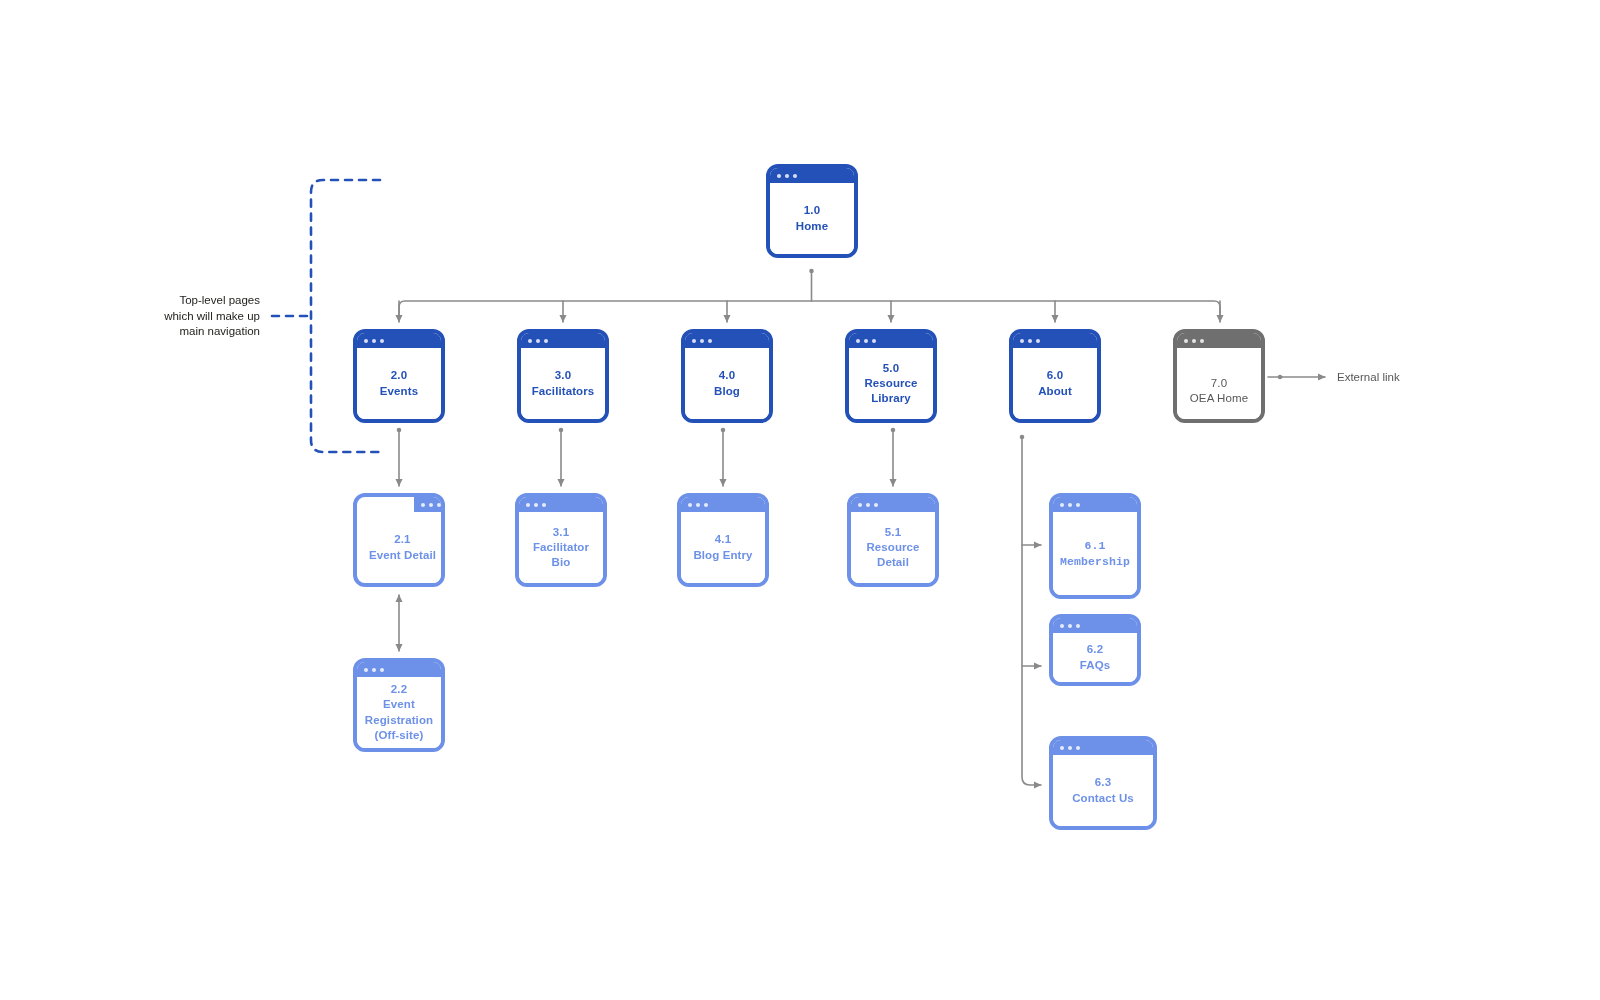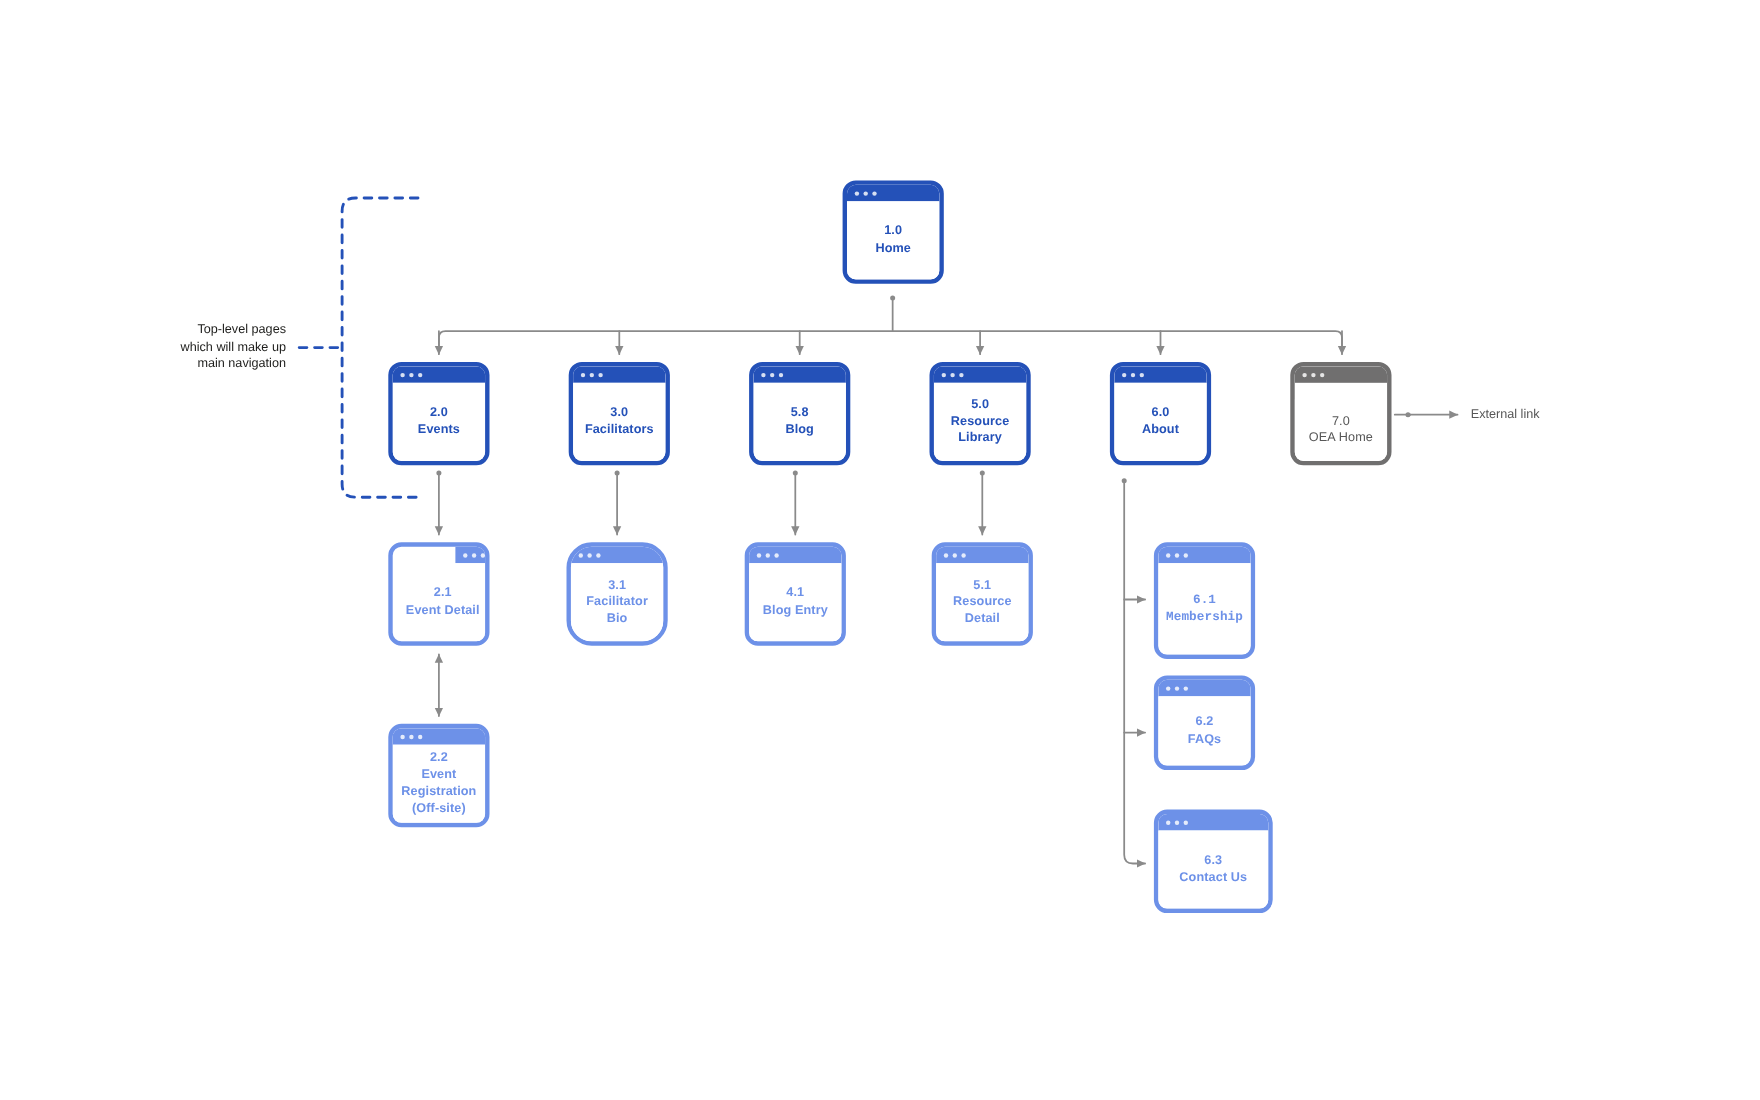"5.8" div.num { text: 5.8 -> 4.0 }
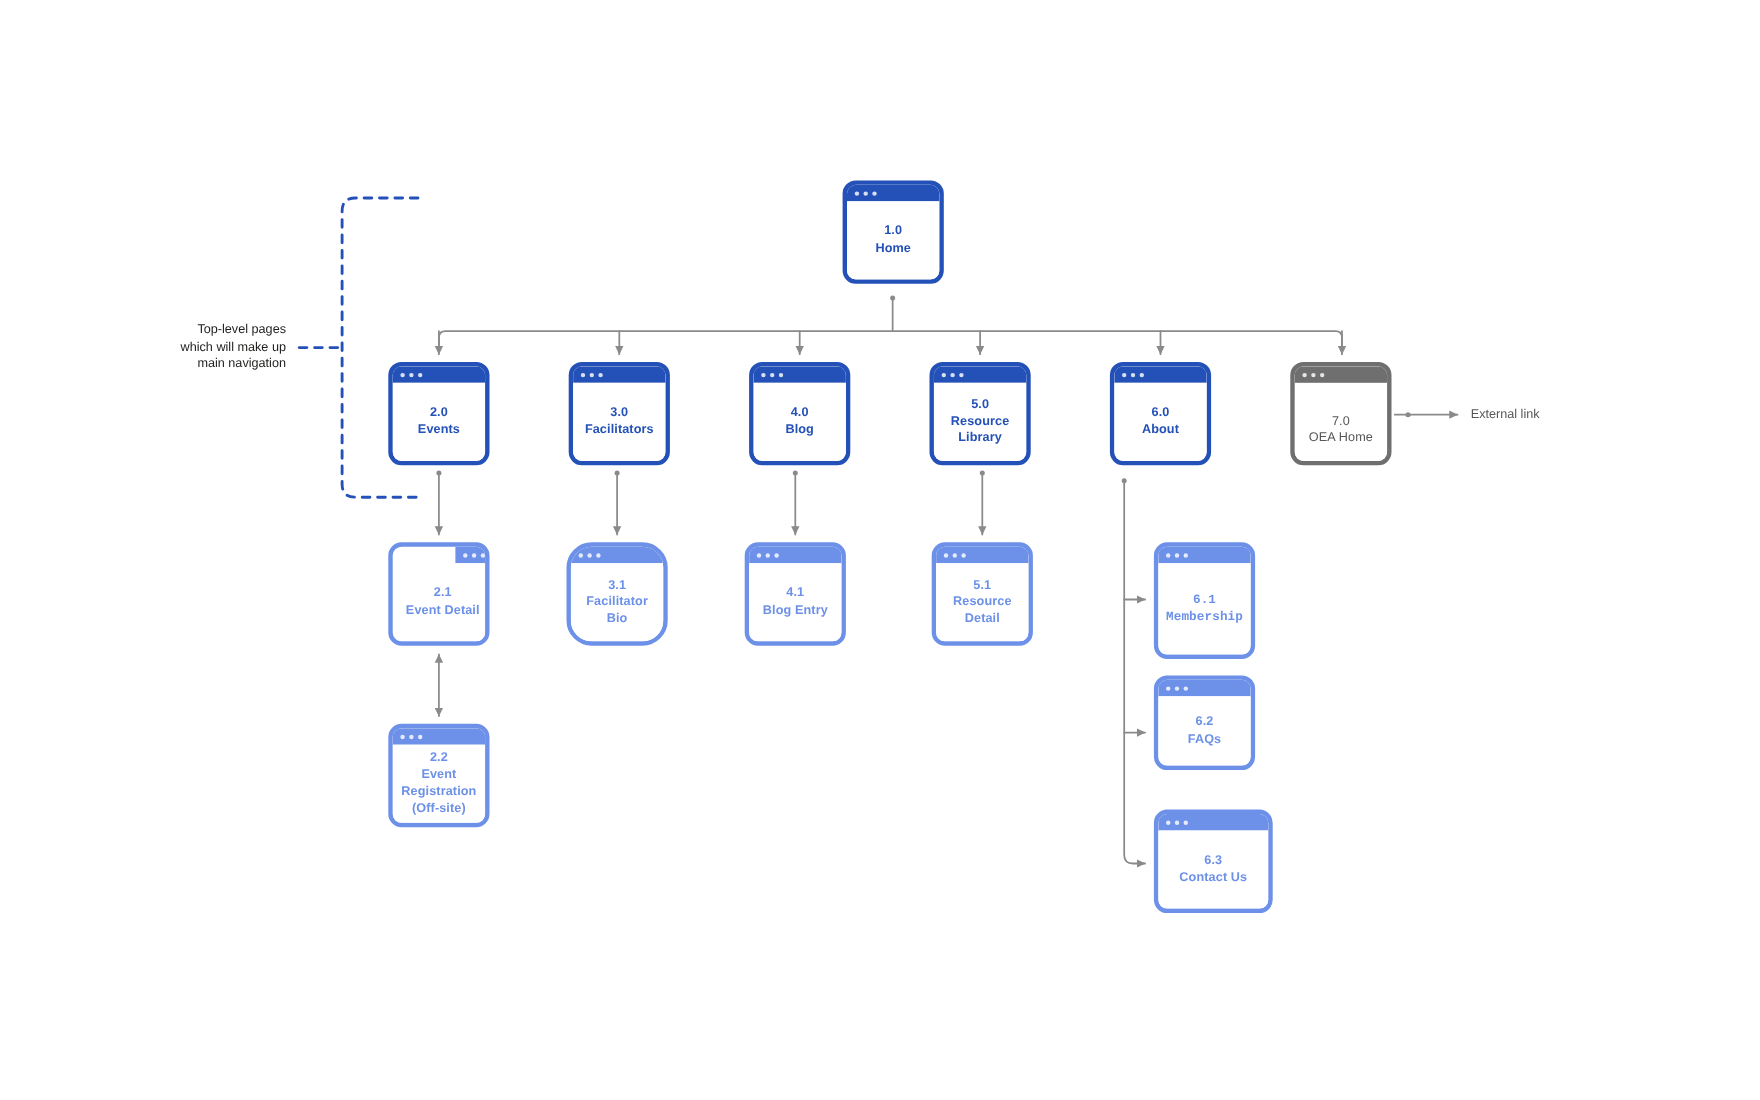"3.1" div.node { border-radius: 23px -> none }
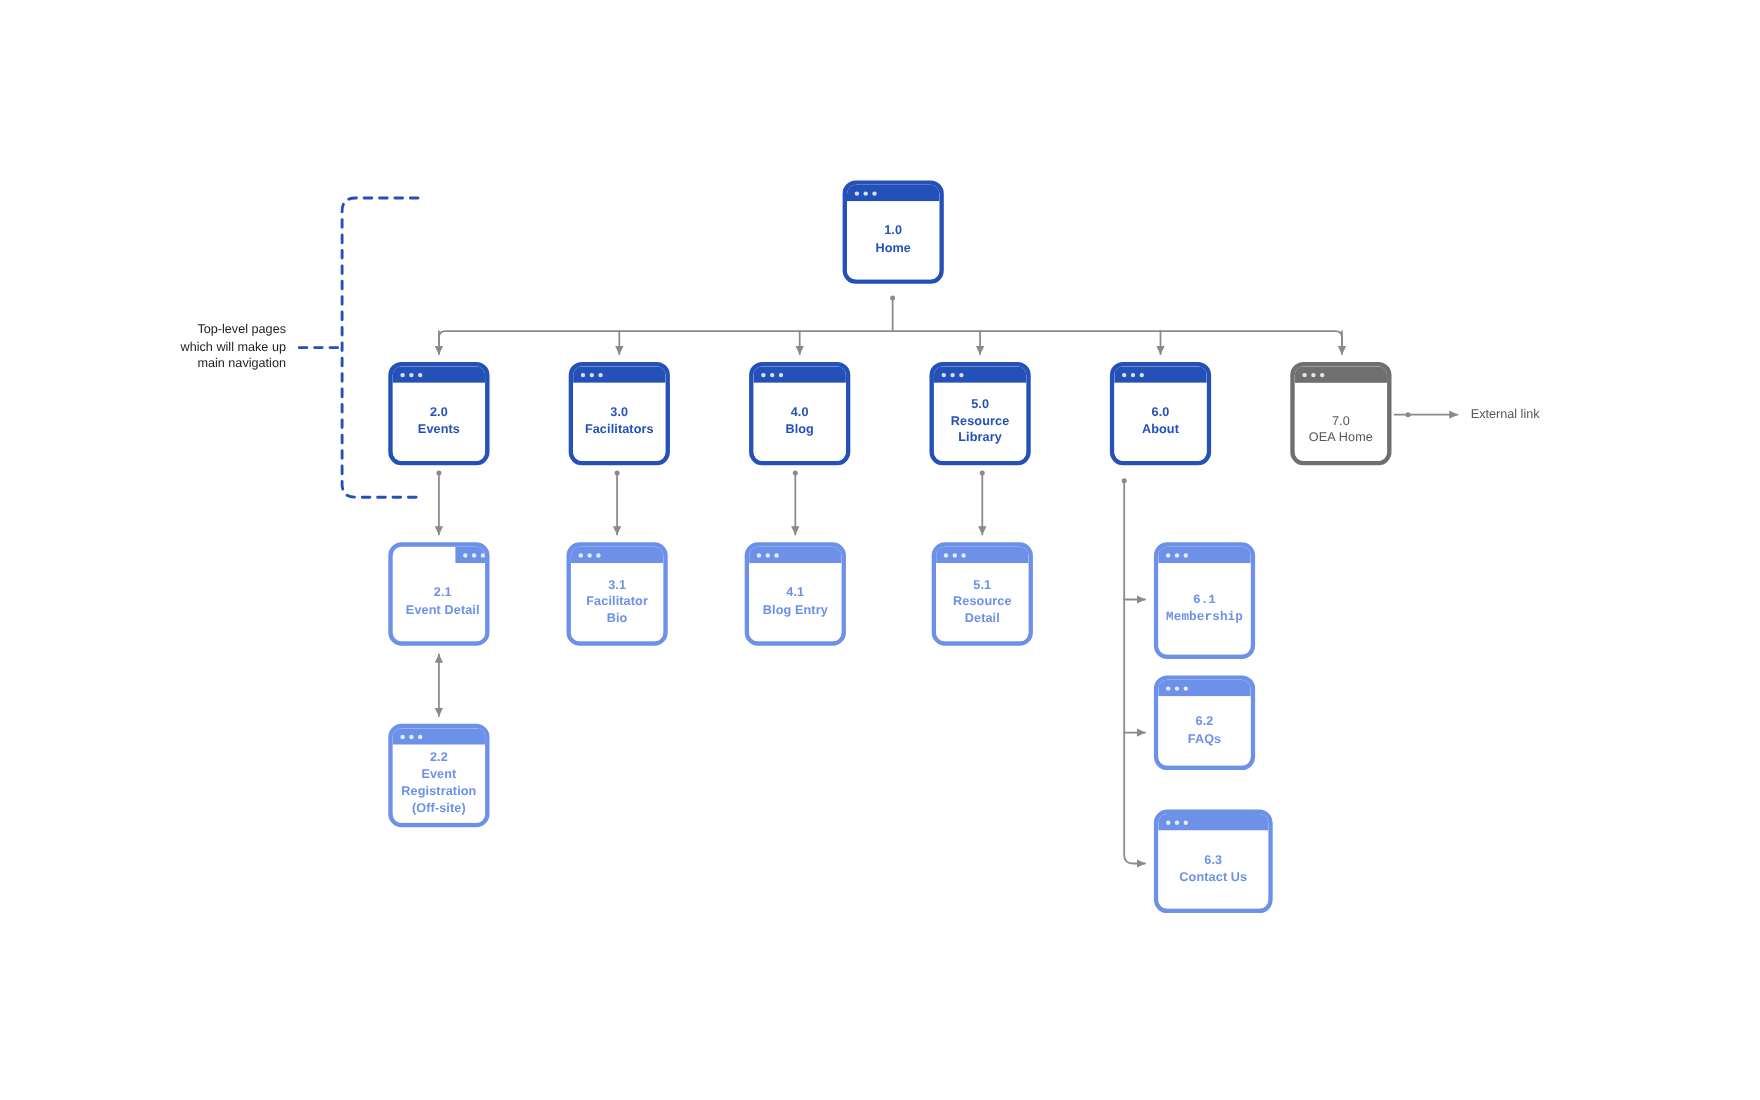"6.2" div.node { height: 86px -> 72px }
